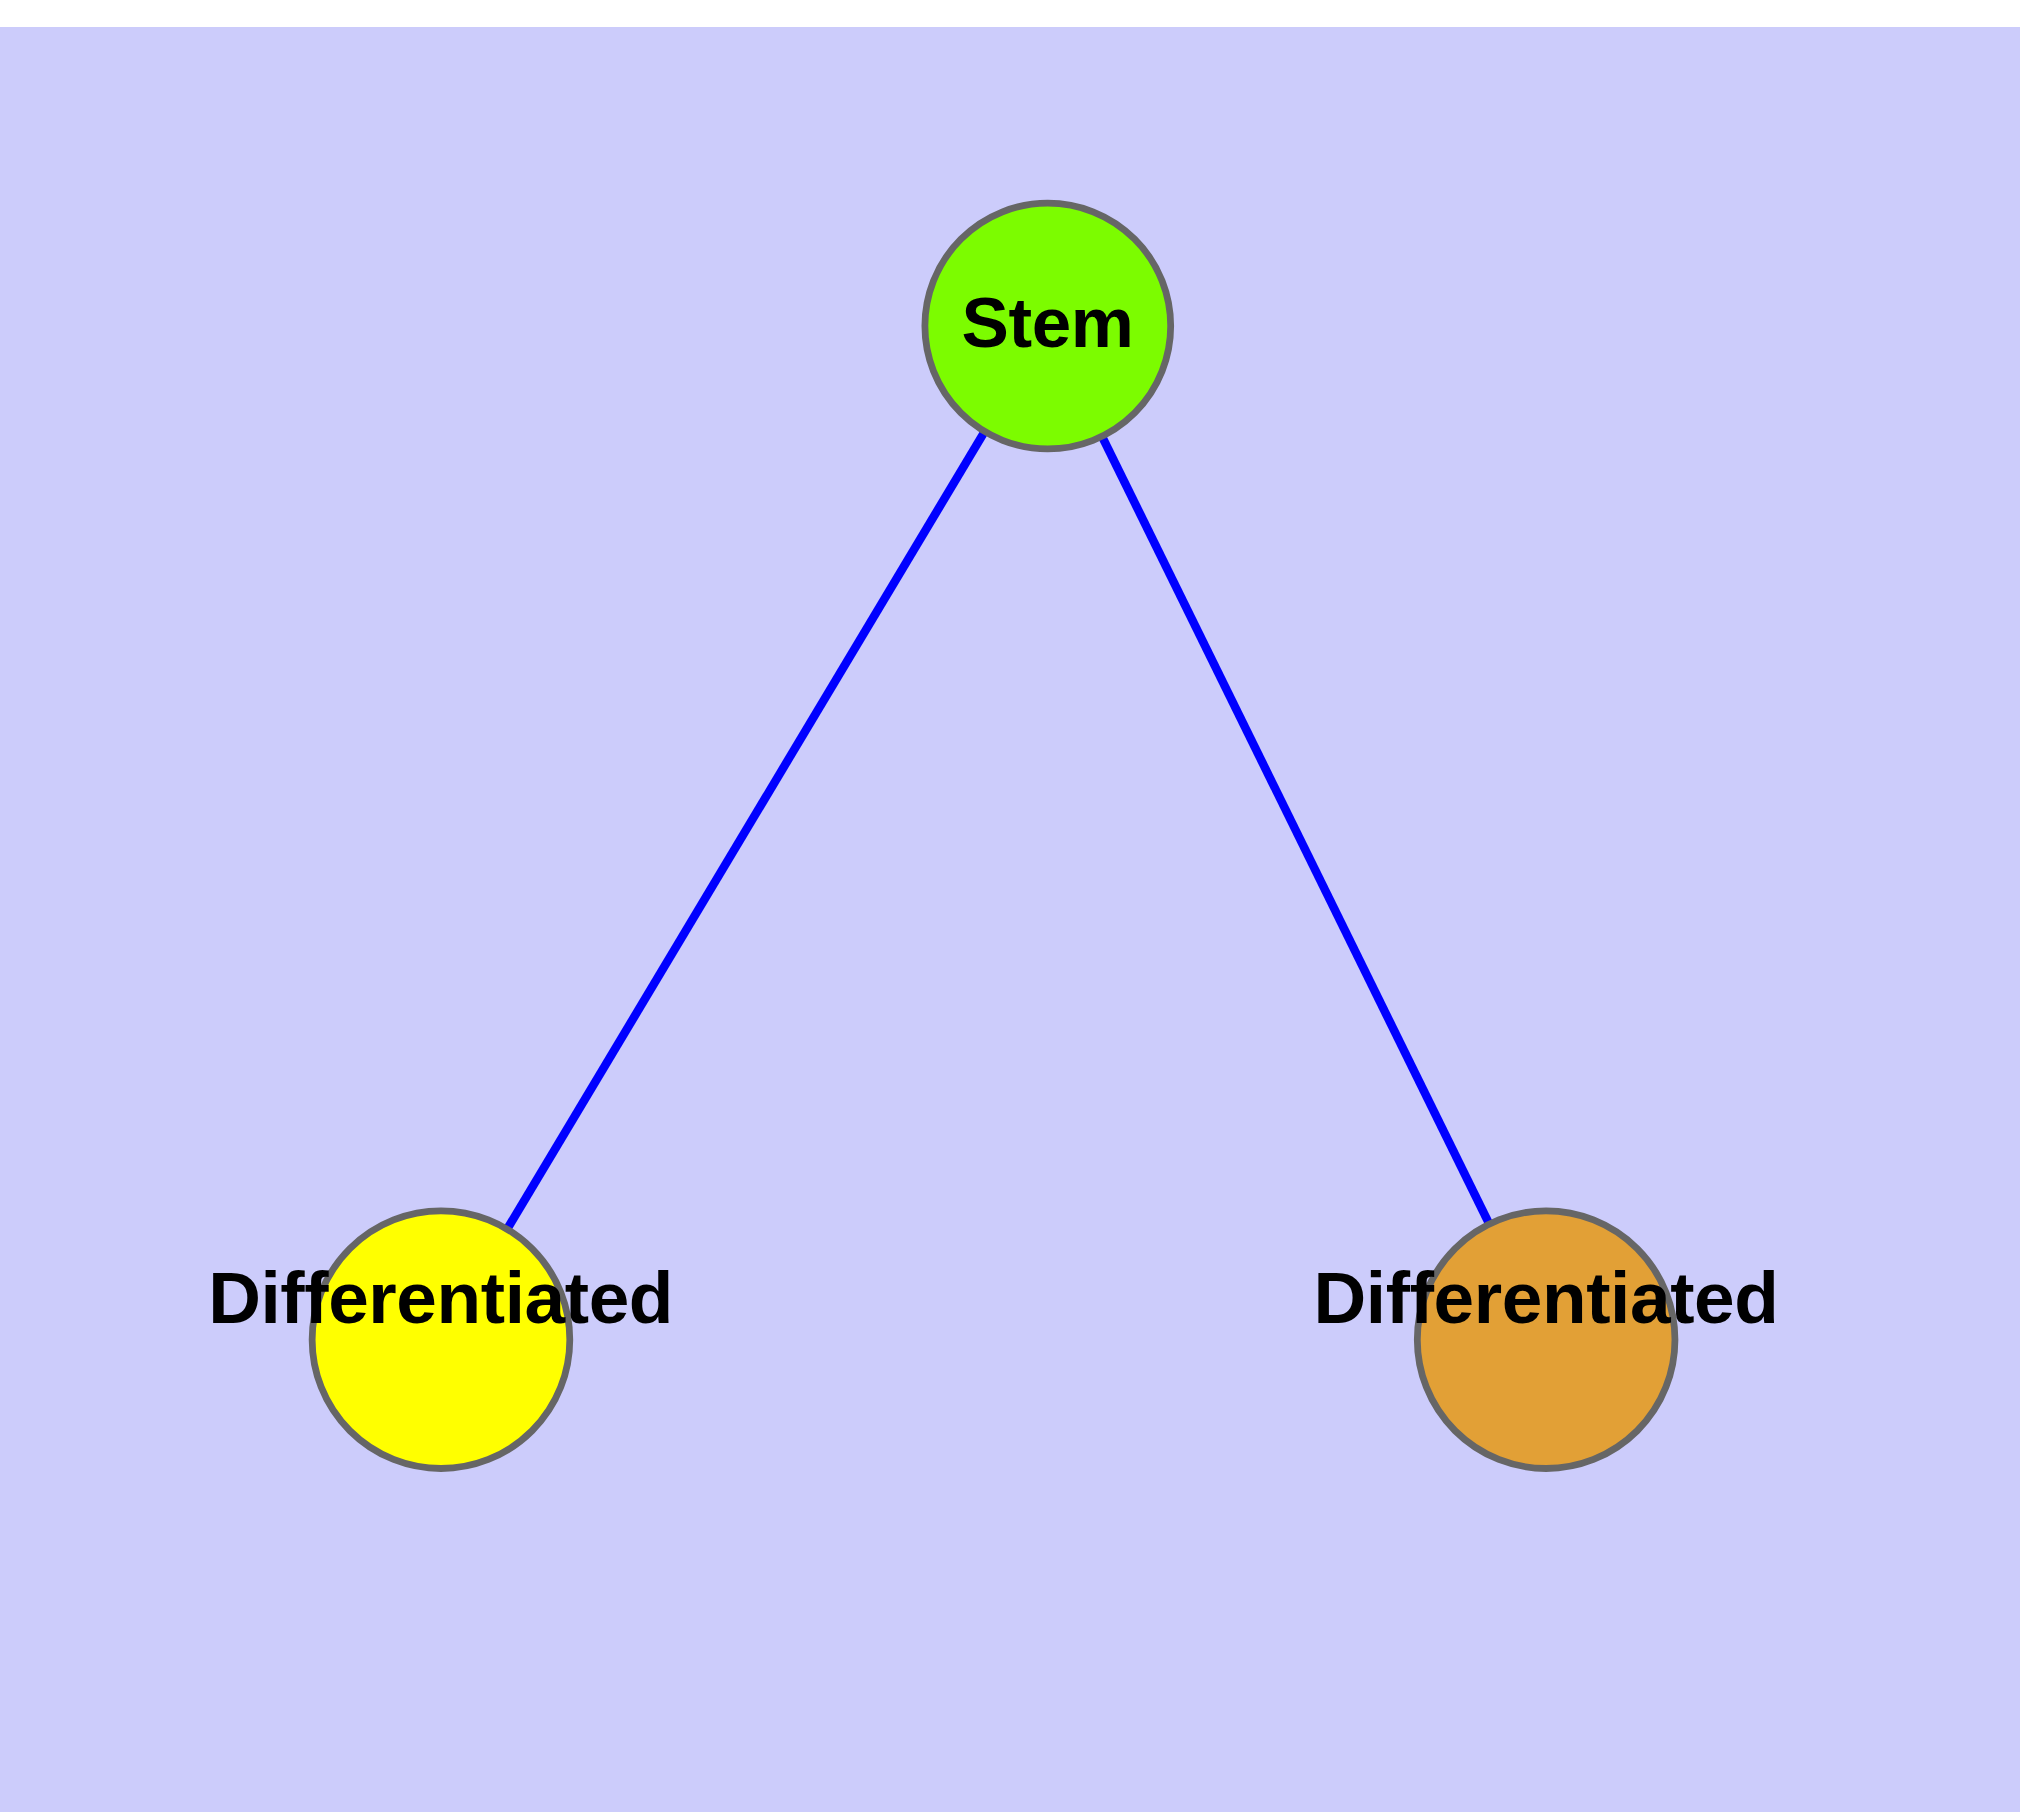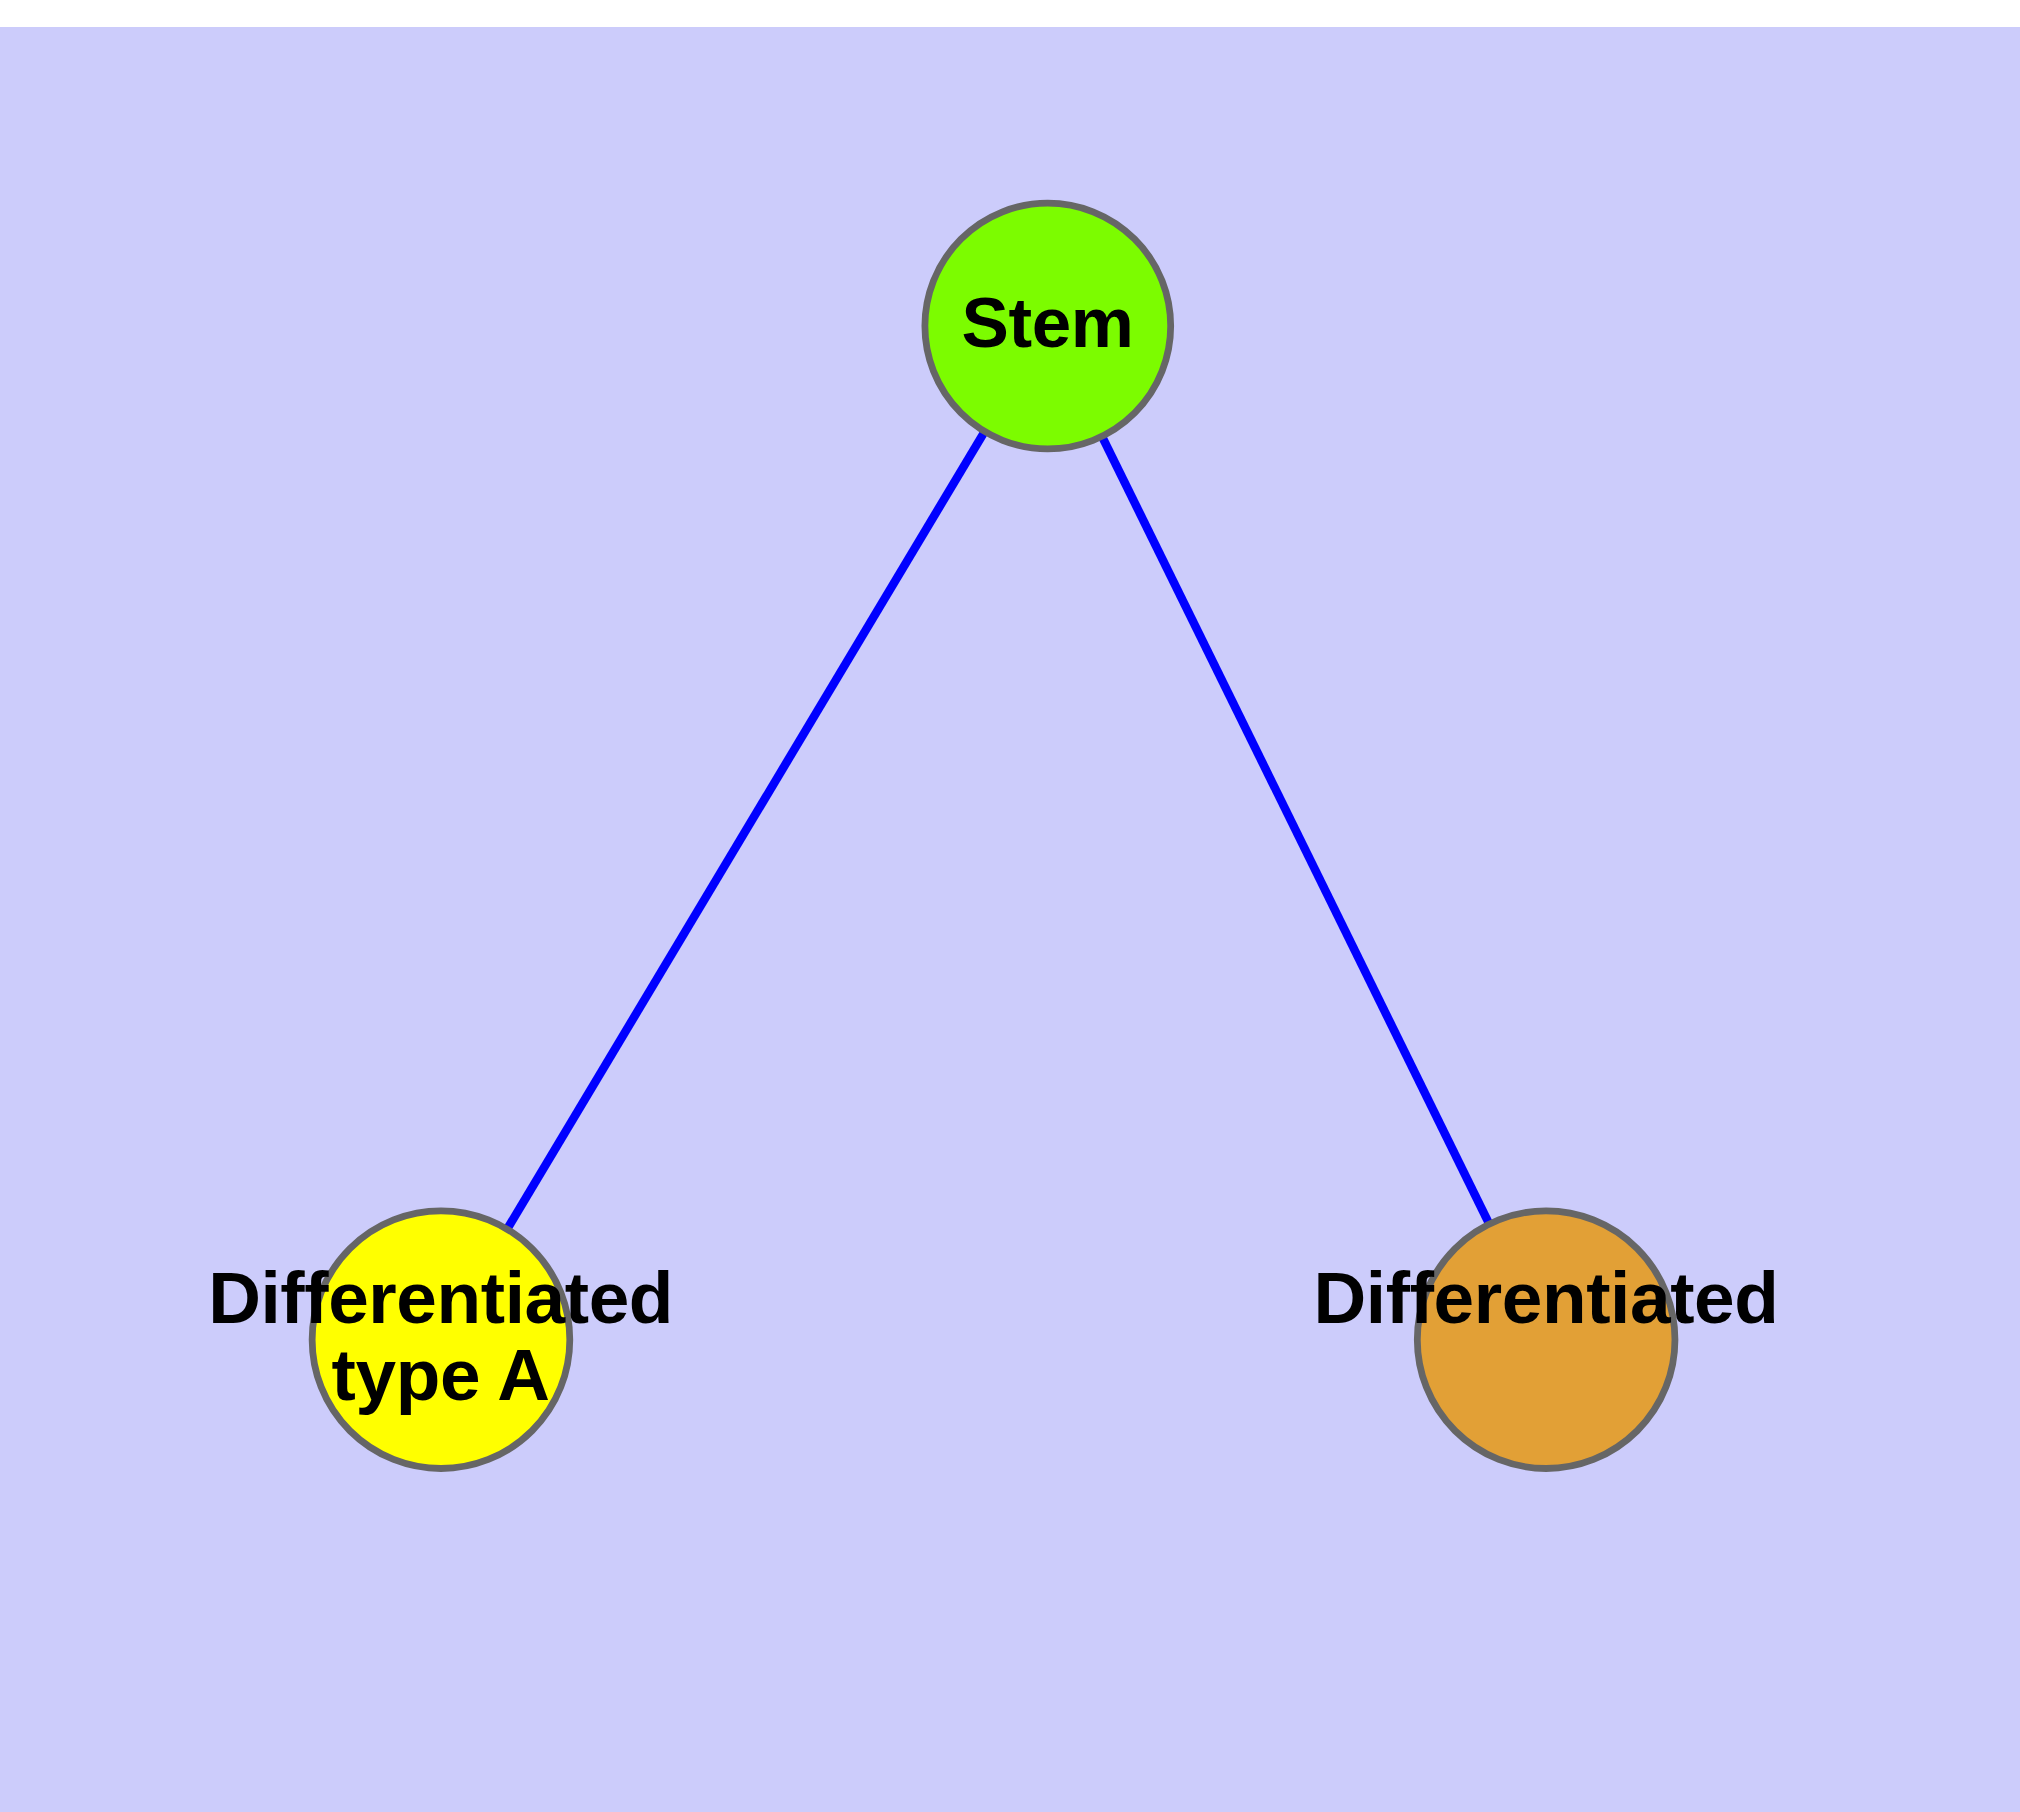"type A" span { html: <span>type A</span> -> none }
